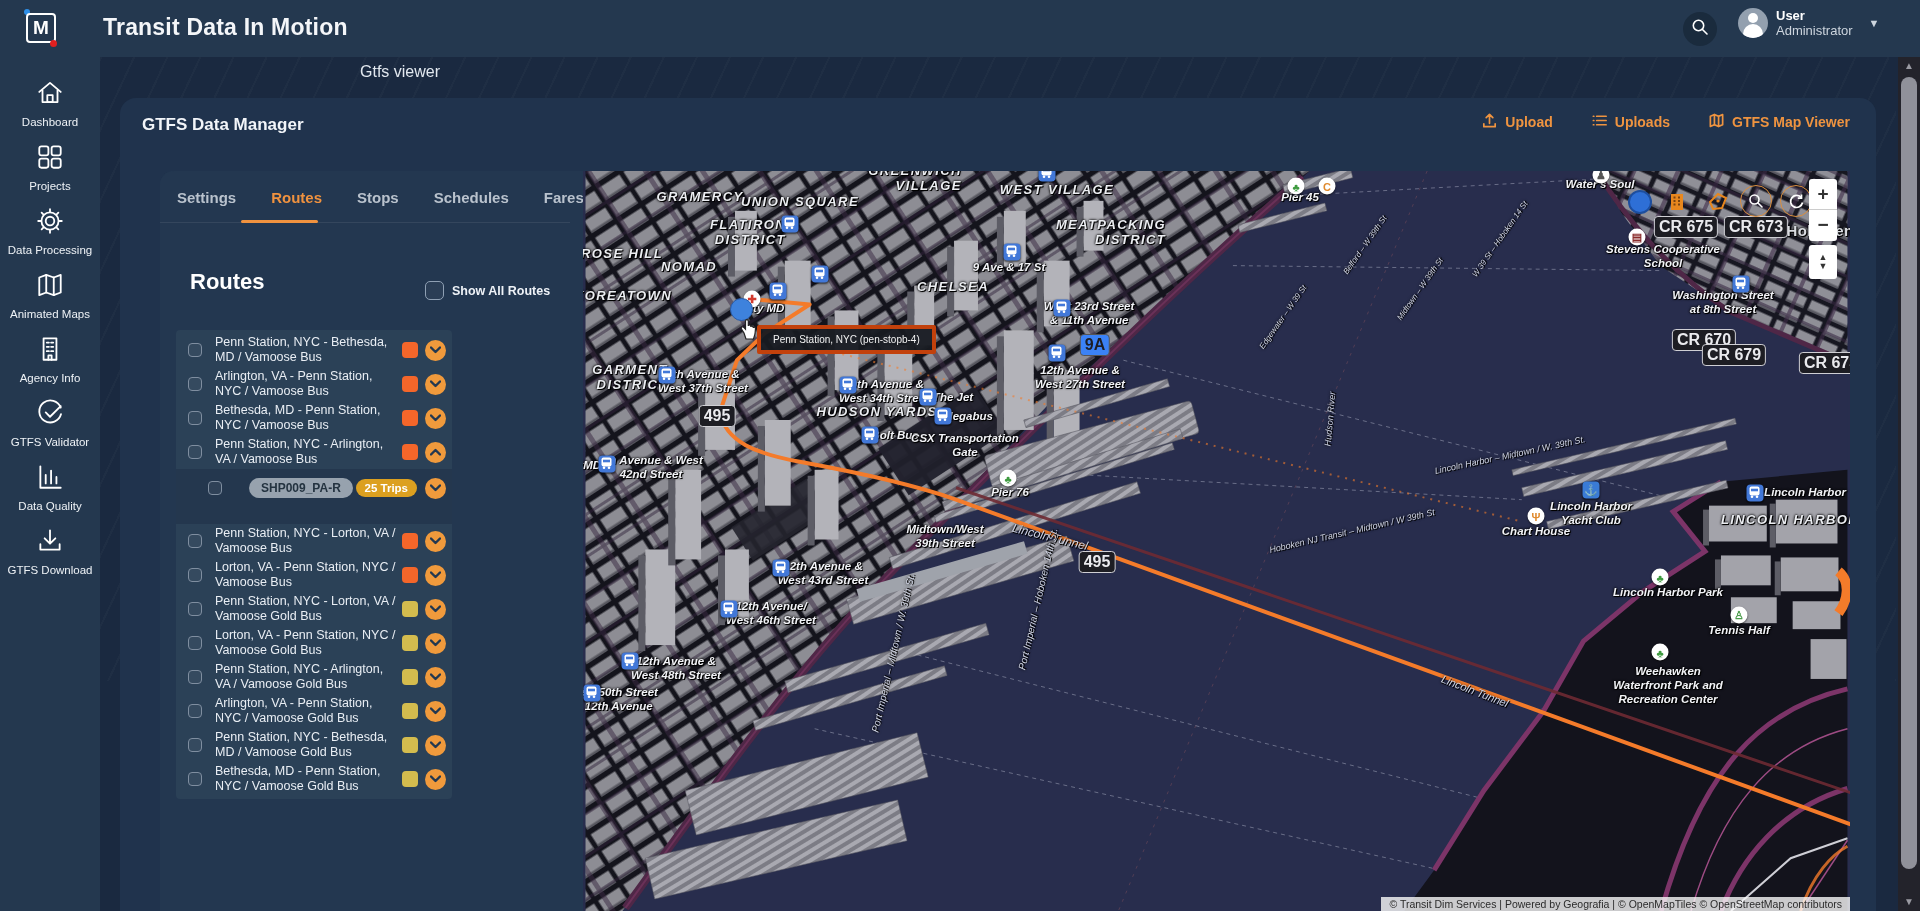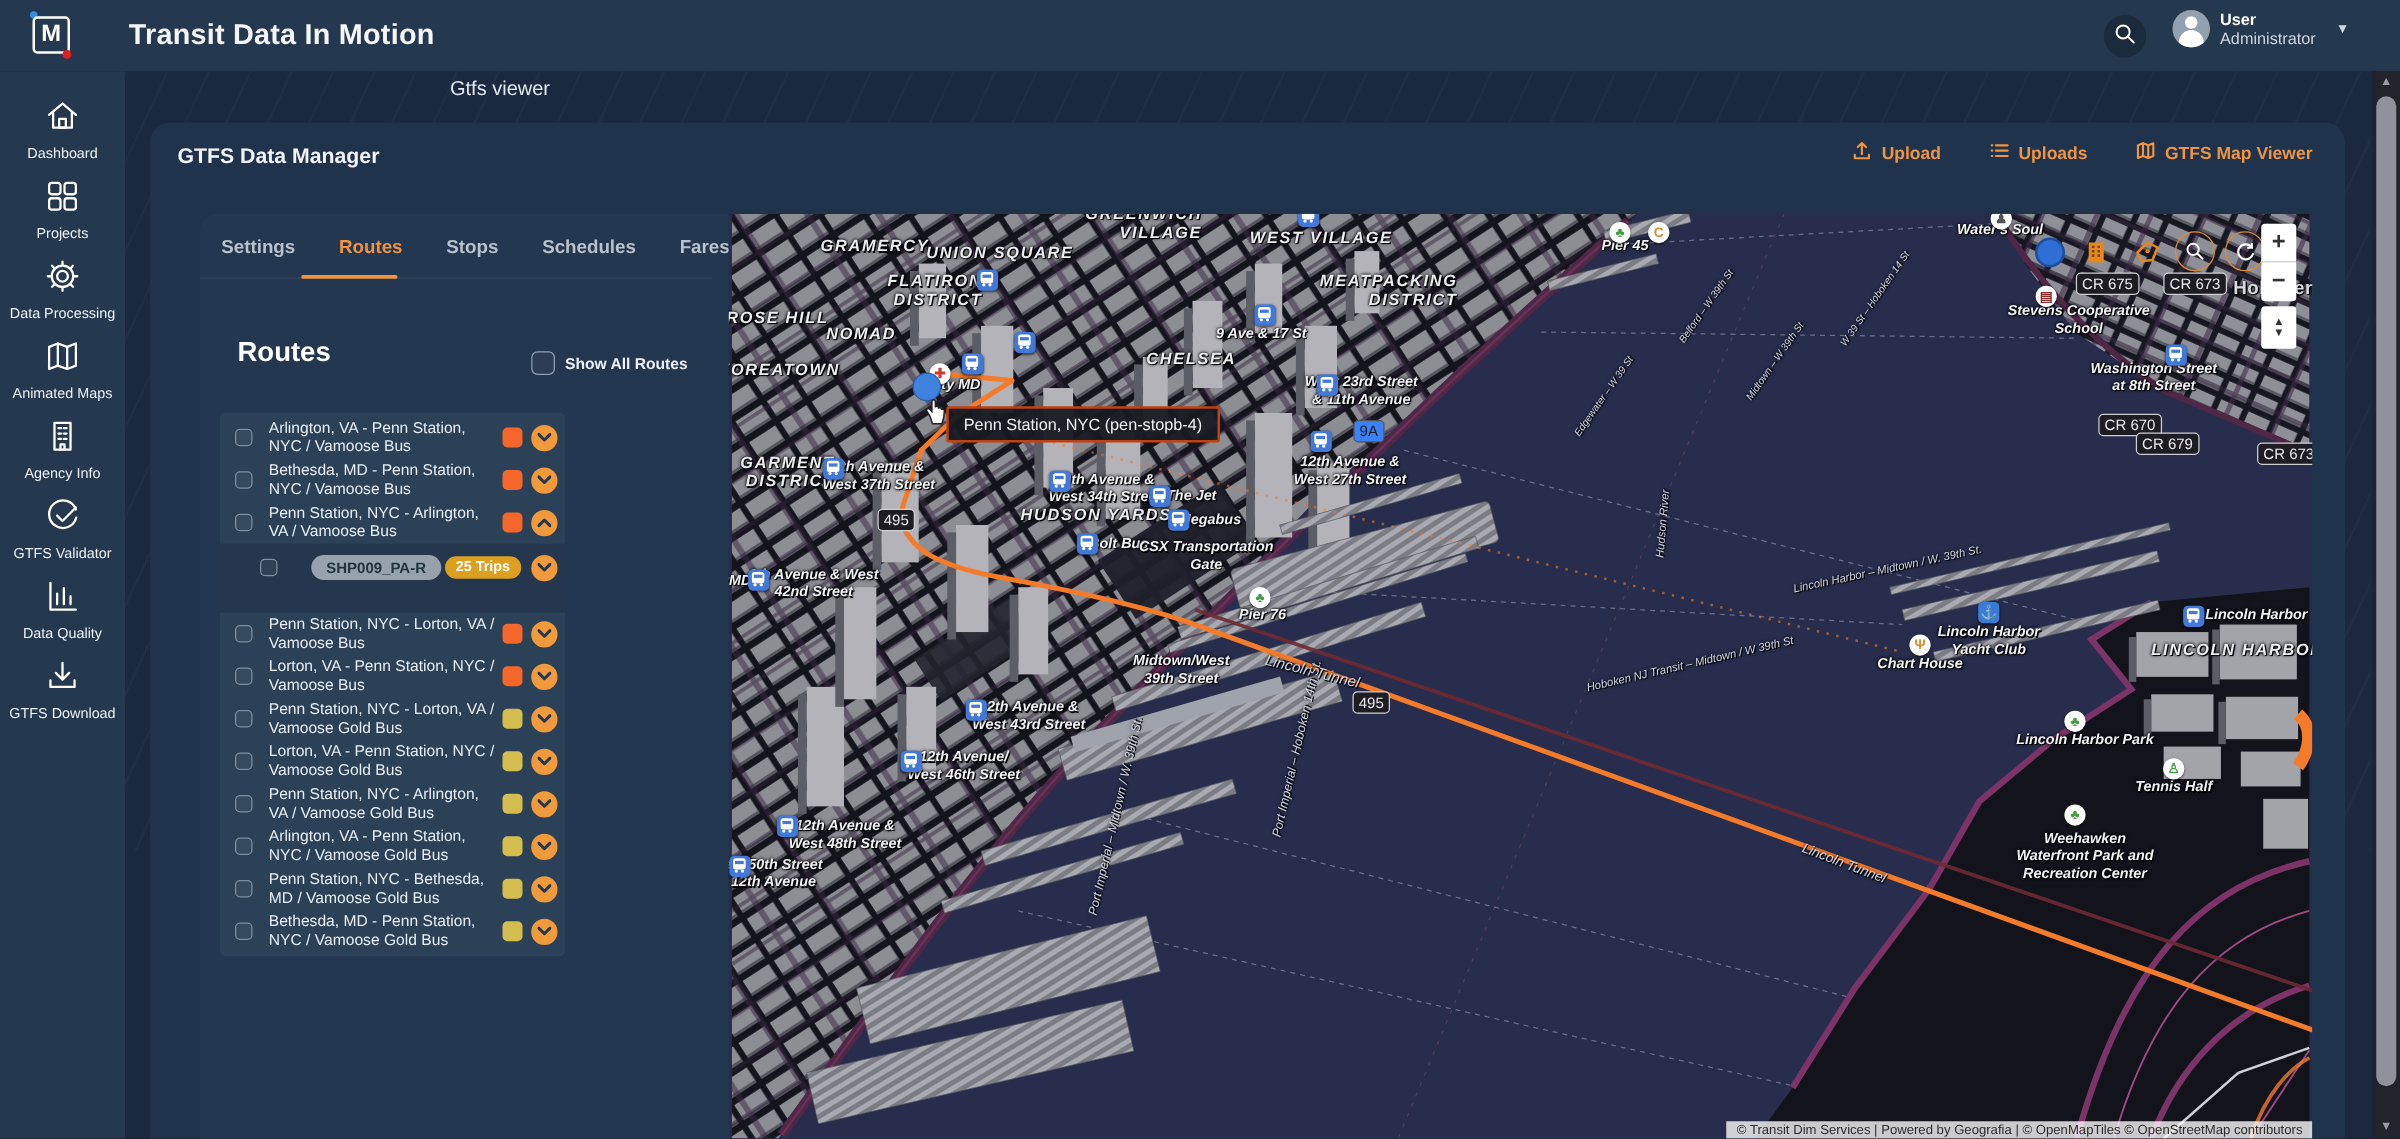"CR 675" .shield { font-size: 12px -> 16px; font-weight: normal -> bold }
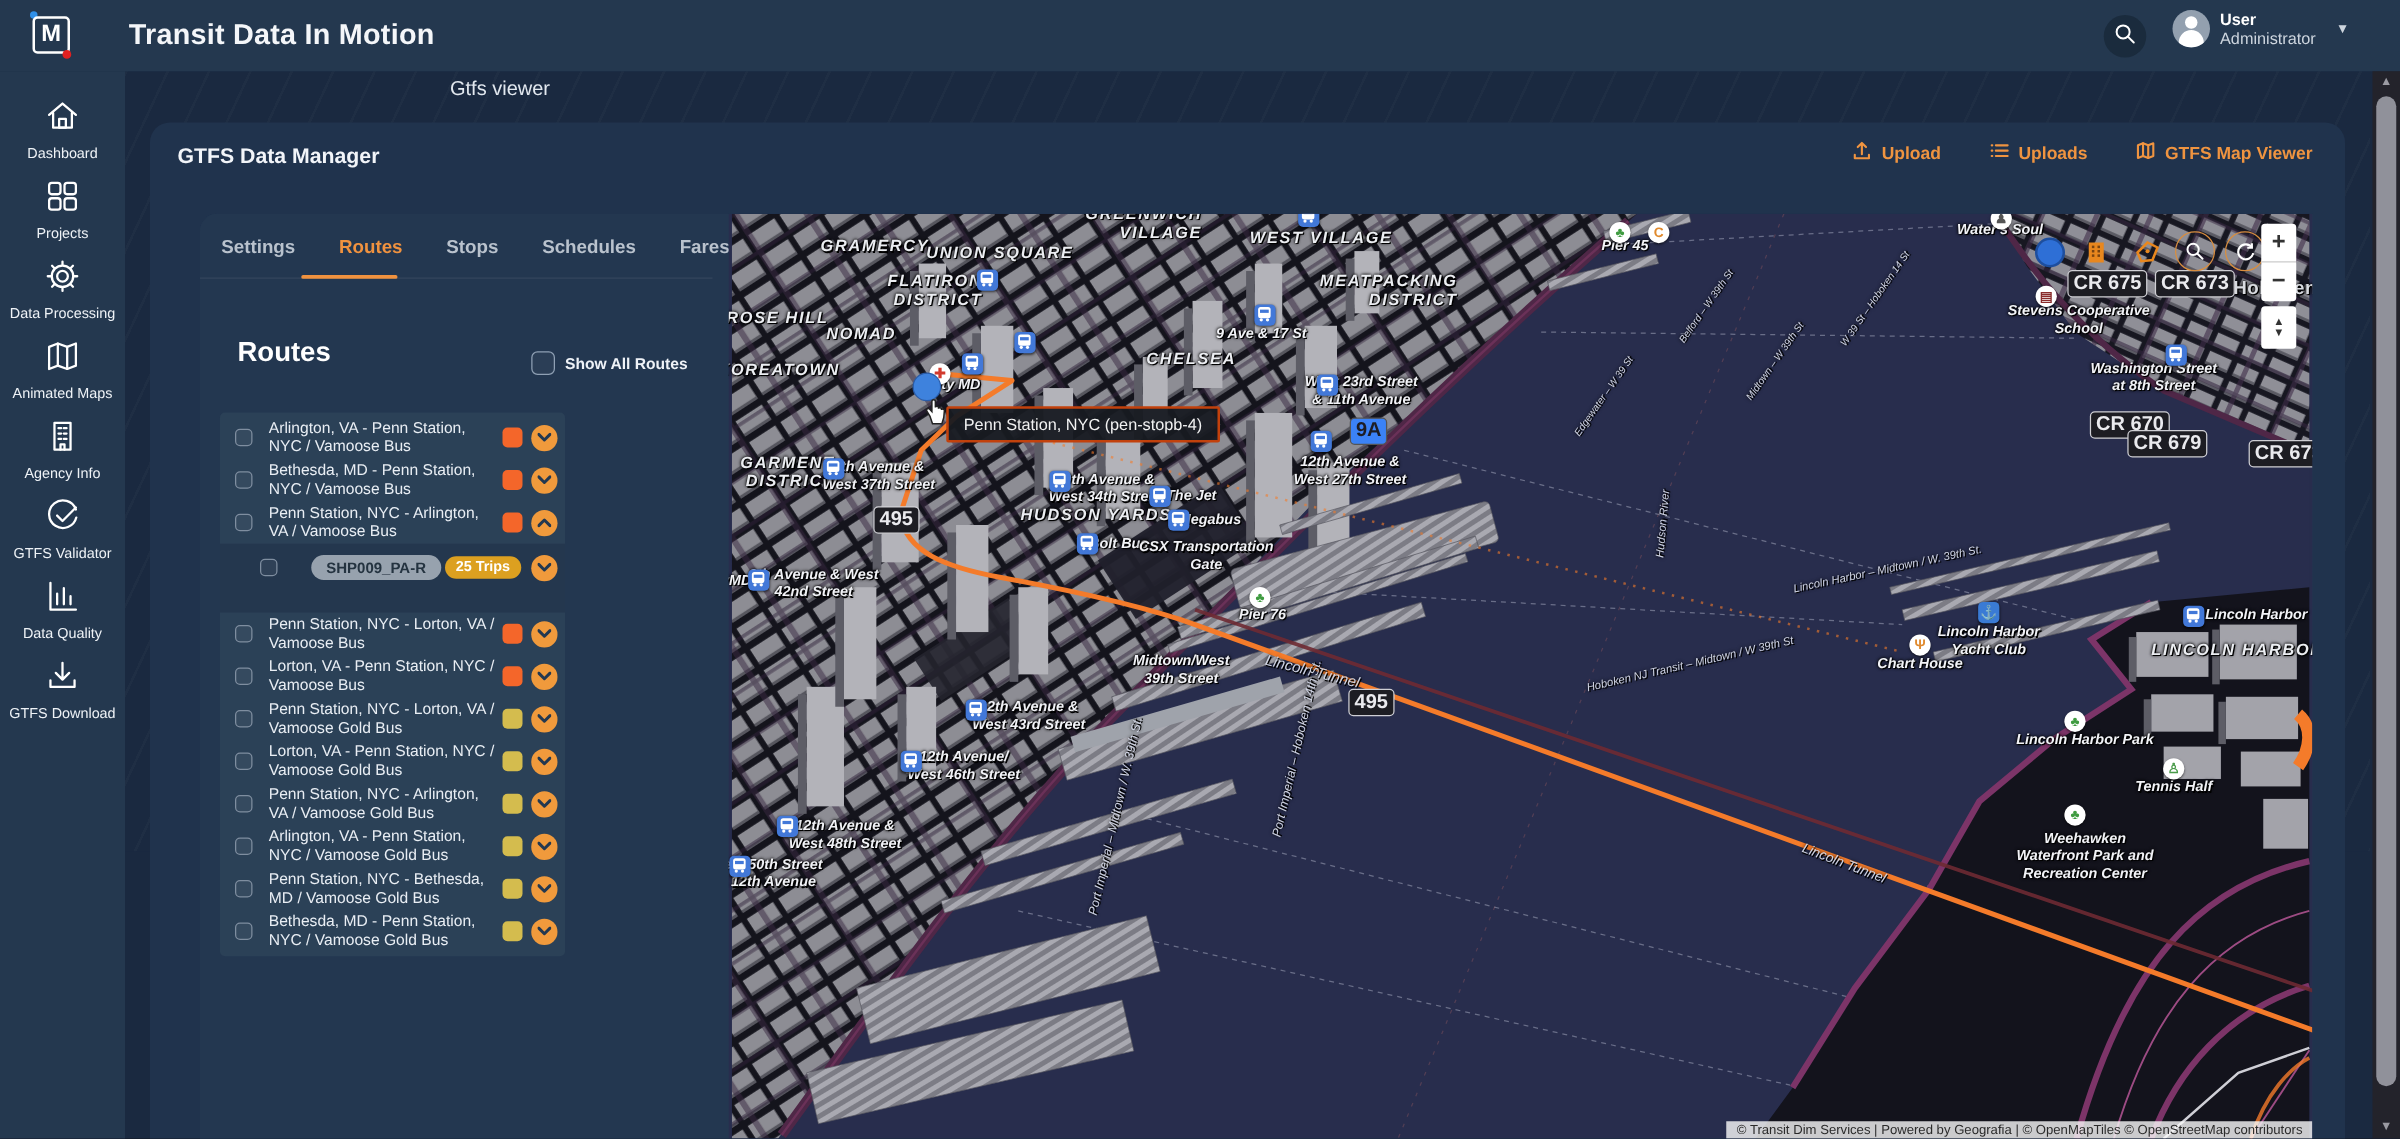"Penn Station, NYC - Bethesda, MD / Vamoose Bus" div.route-row { html: none -> <div> <div></div> <div>Penn Station, NYC - Bethesda, MD / Vamoose Bus</div> <div></div> <div> <svg> <use></use> </svg> </div> </div> }
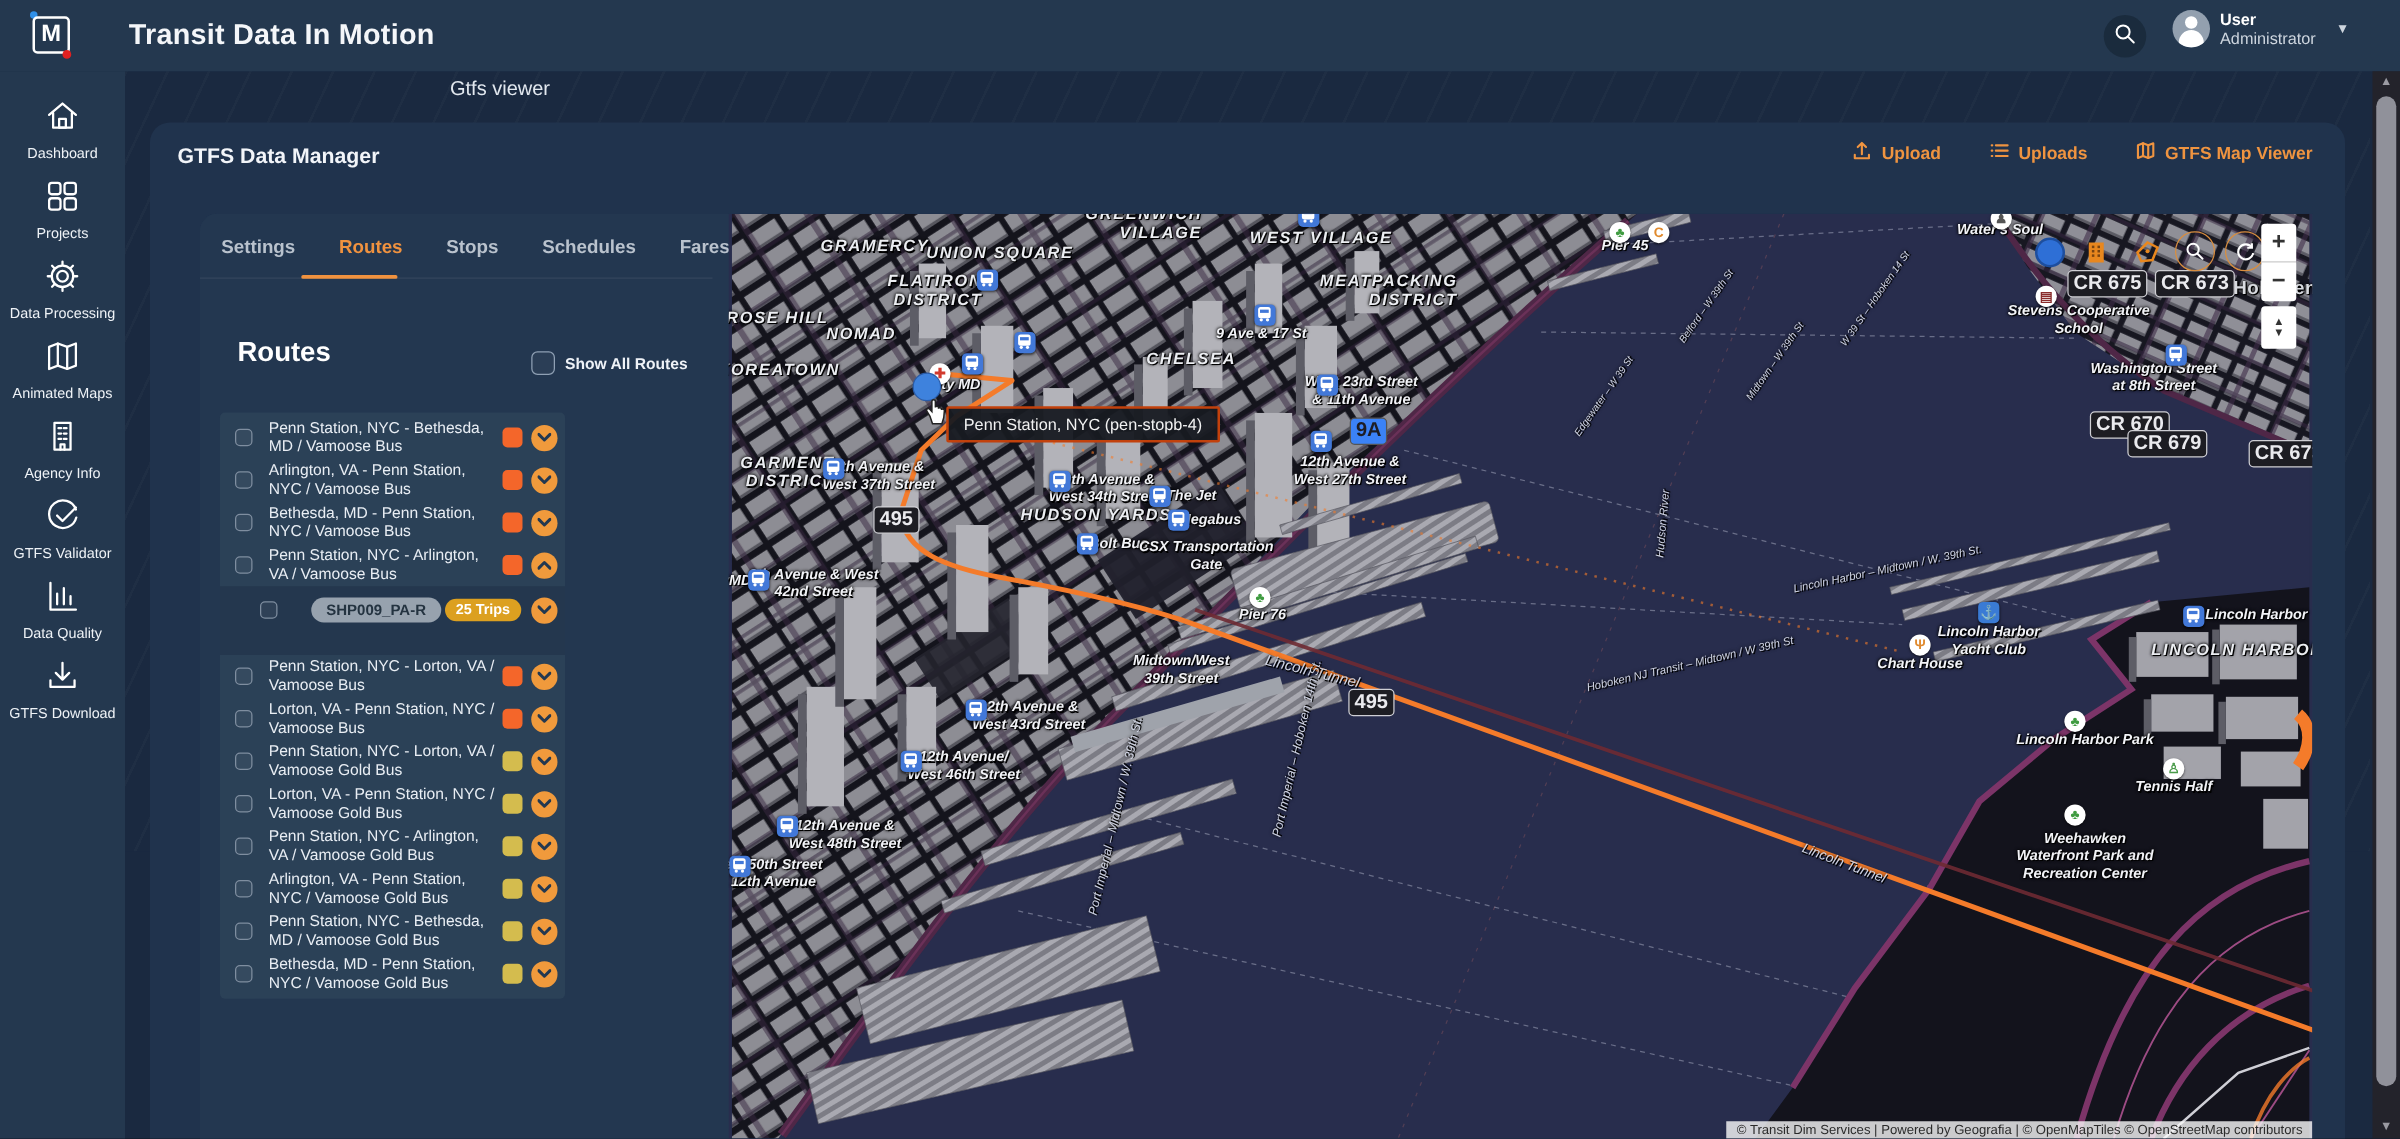"Penn Station, NYC (pen-stopb-4)" .tooltip { border: 2px solid #c2410c -> 4px solid #c2410c; font-size: 13px -> 10px }
